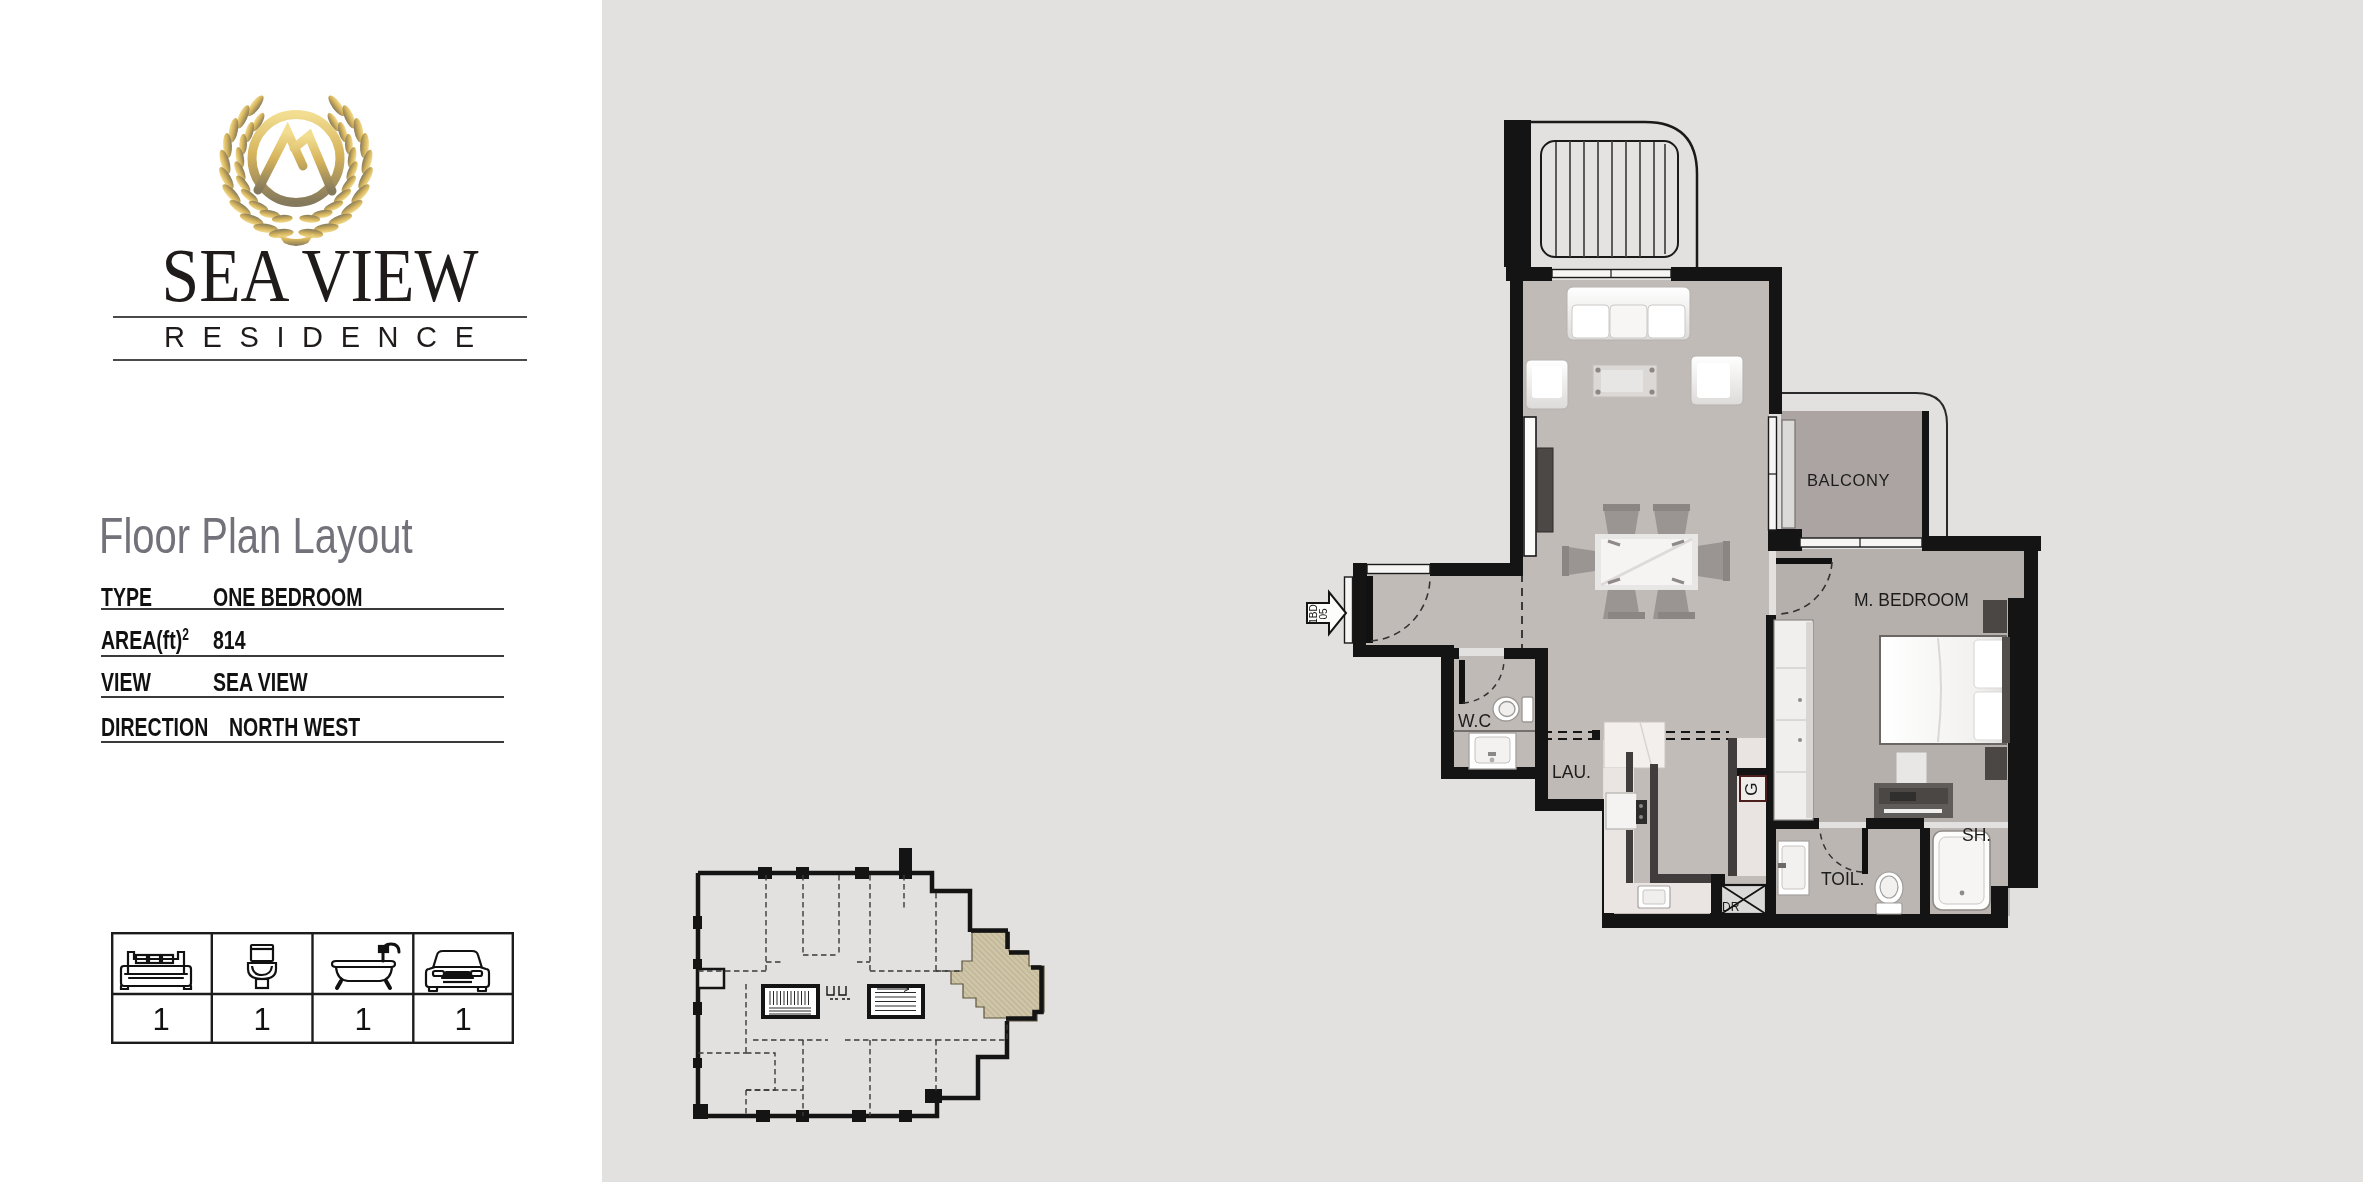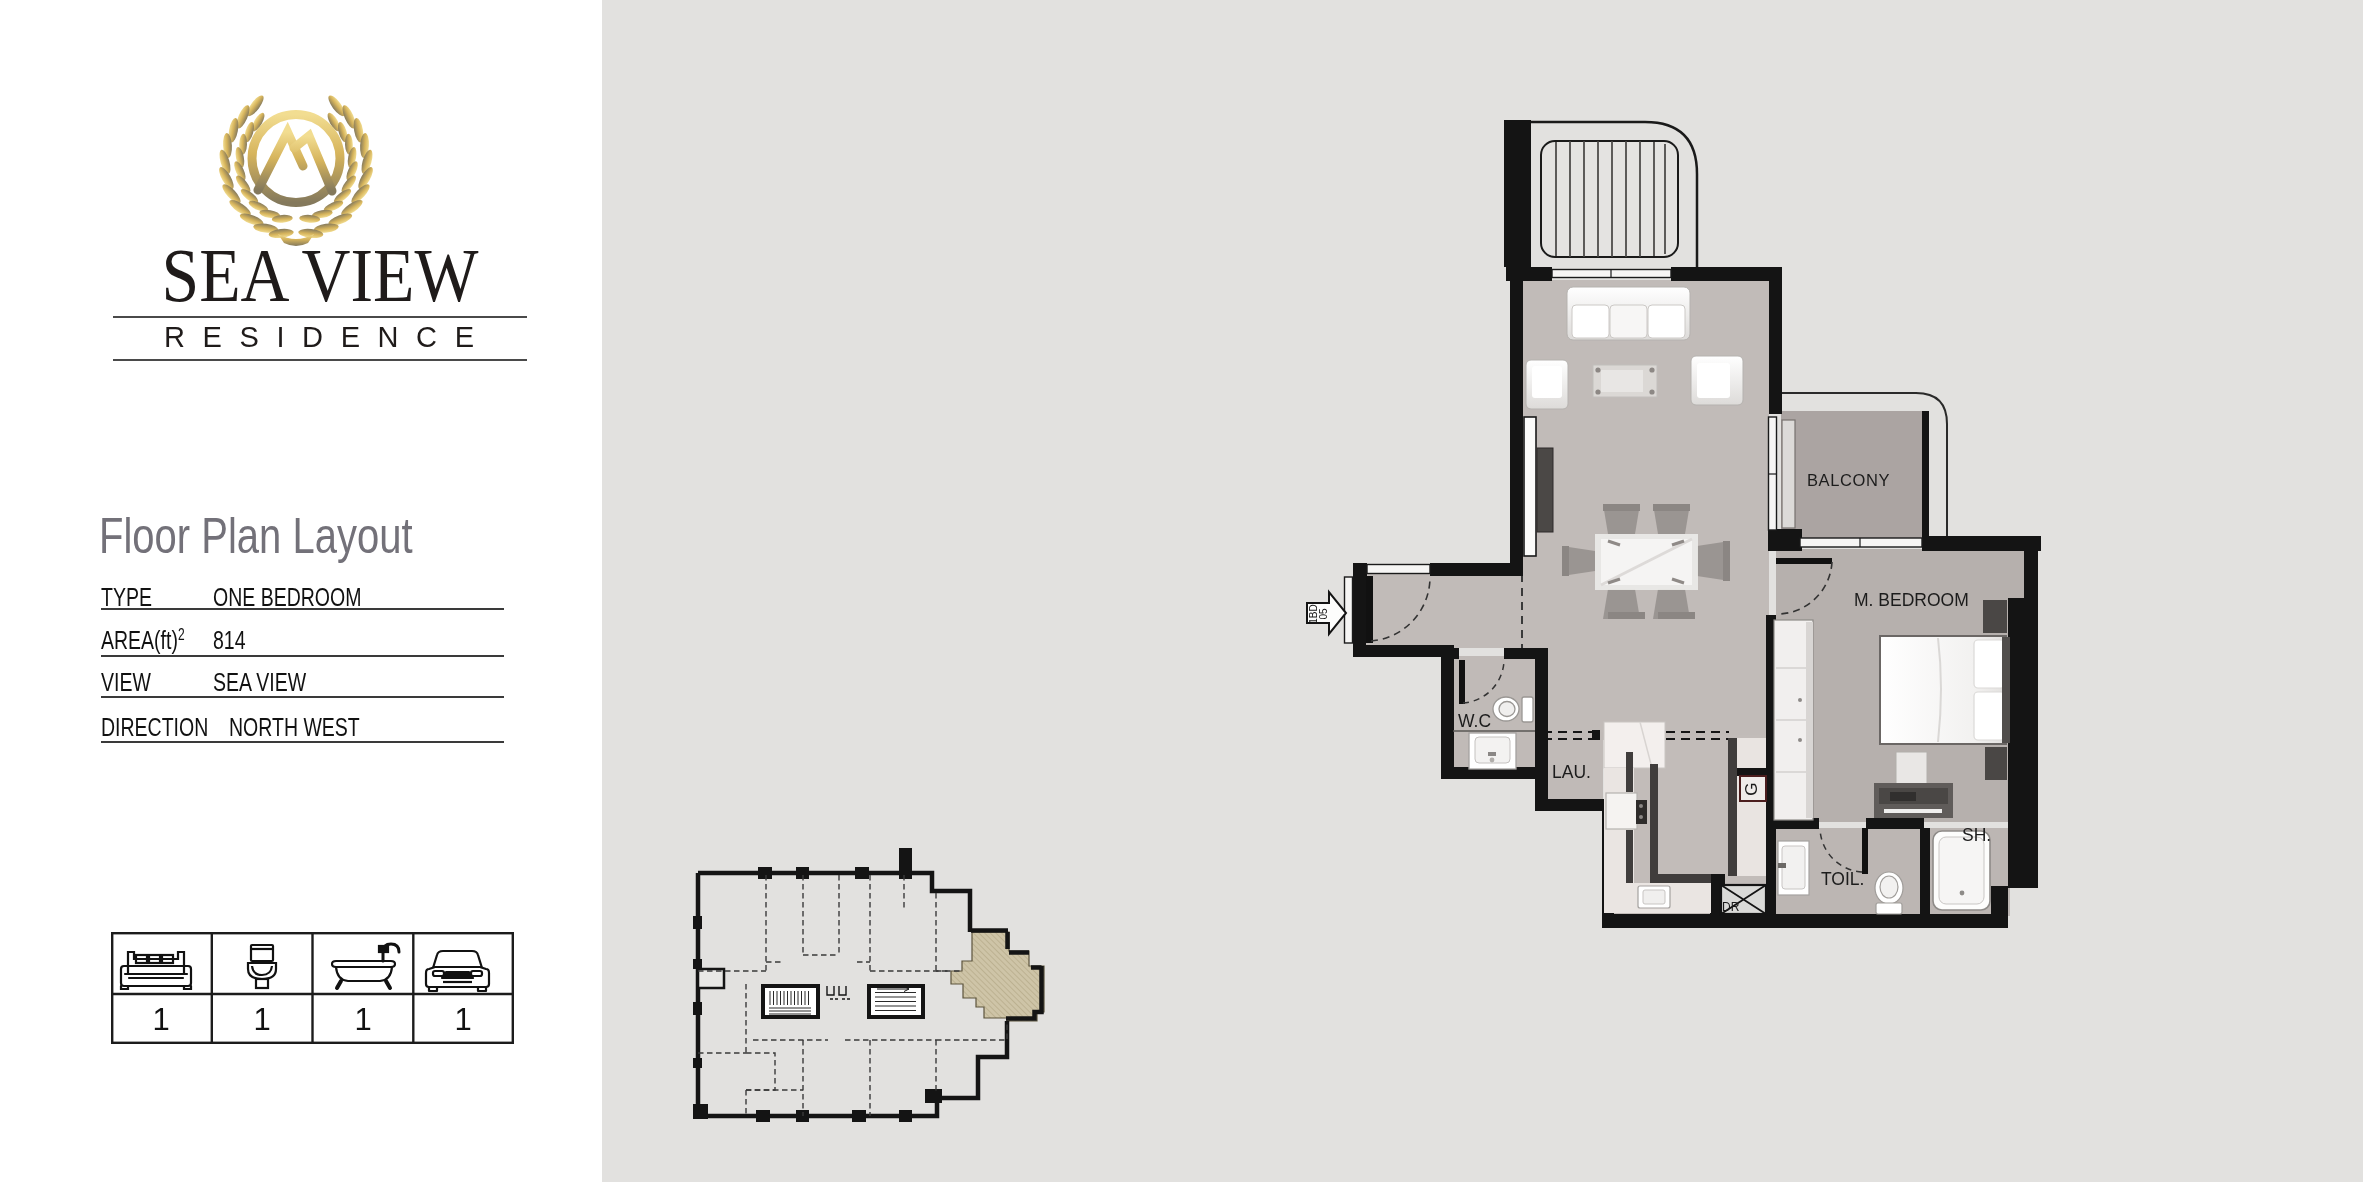"TYPE" div.abs { font-weight: none -> bold }
